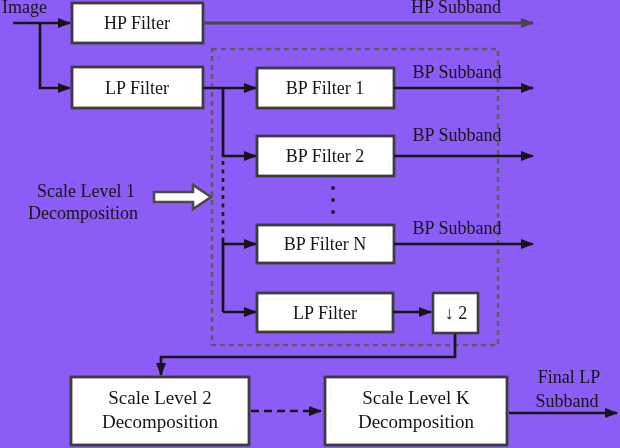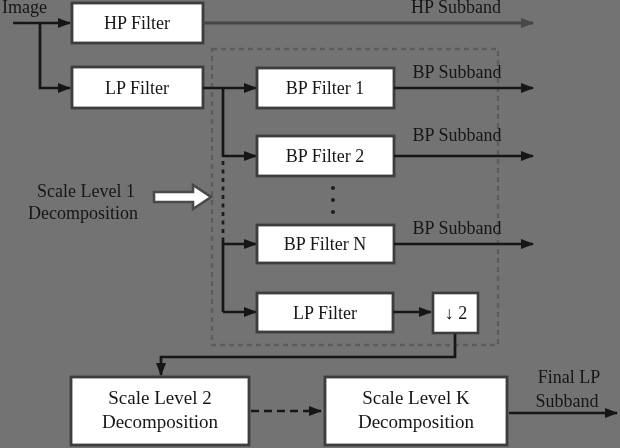"Image" #canvas { background: #737373 -> #8b5cf6 }
